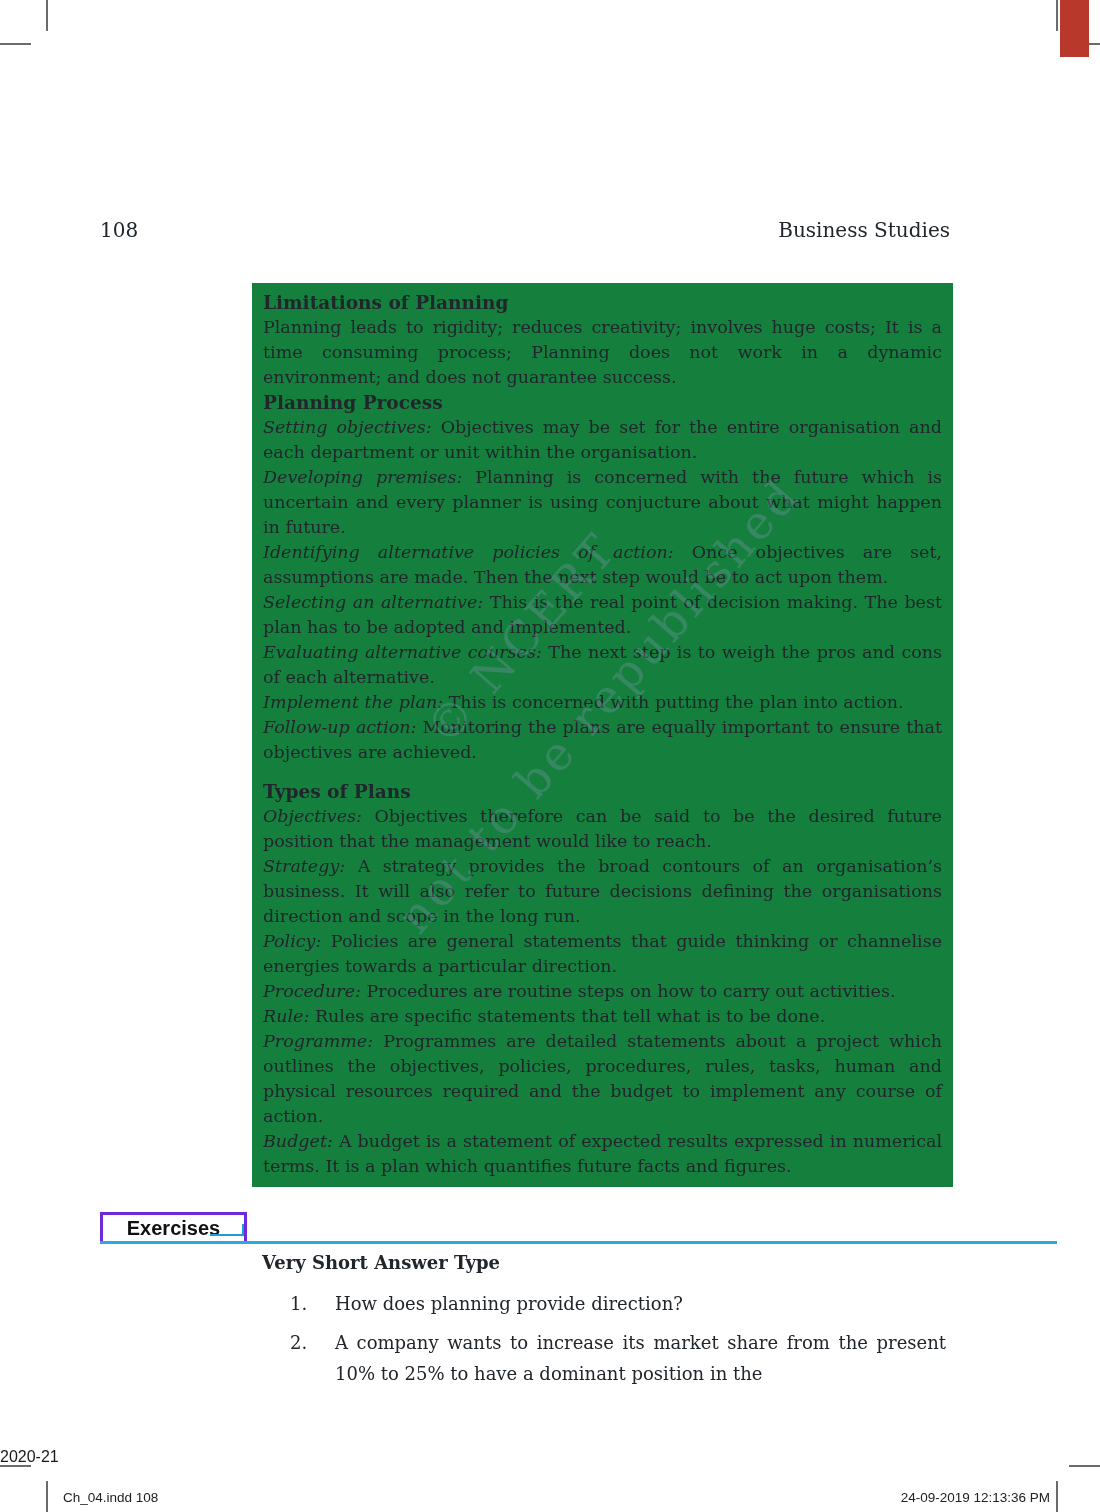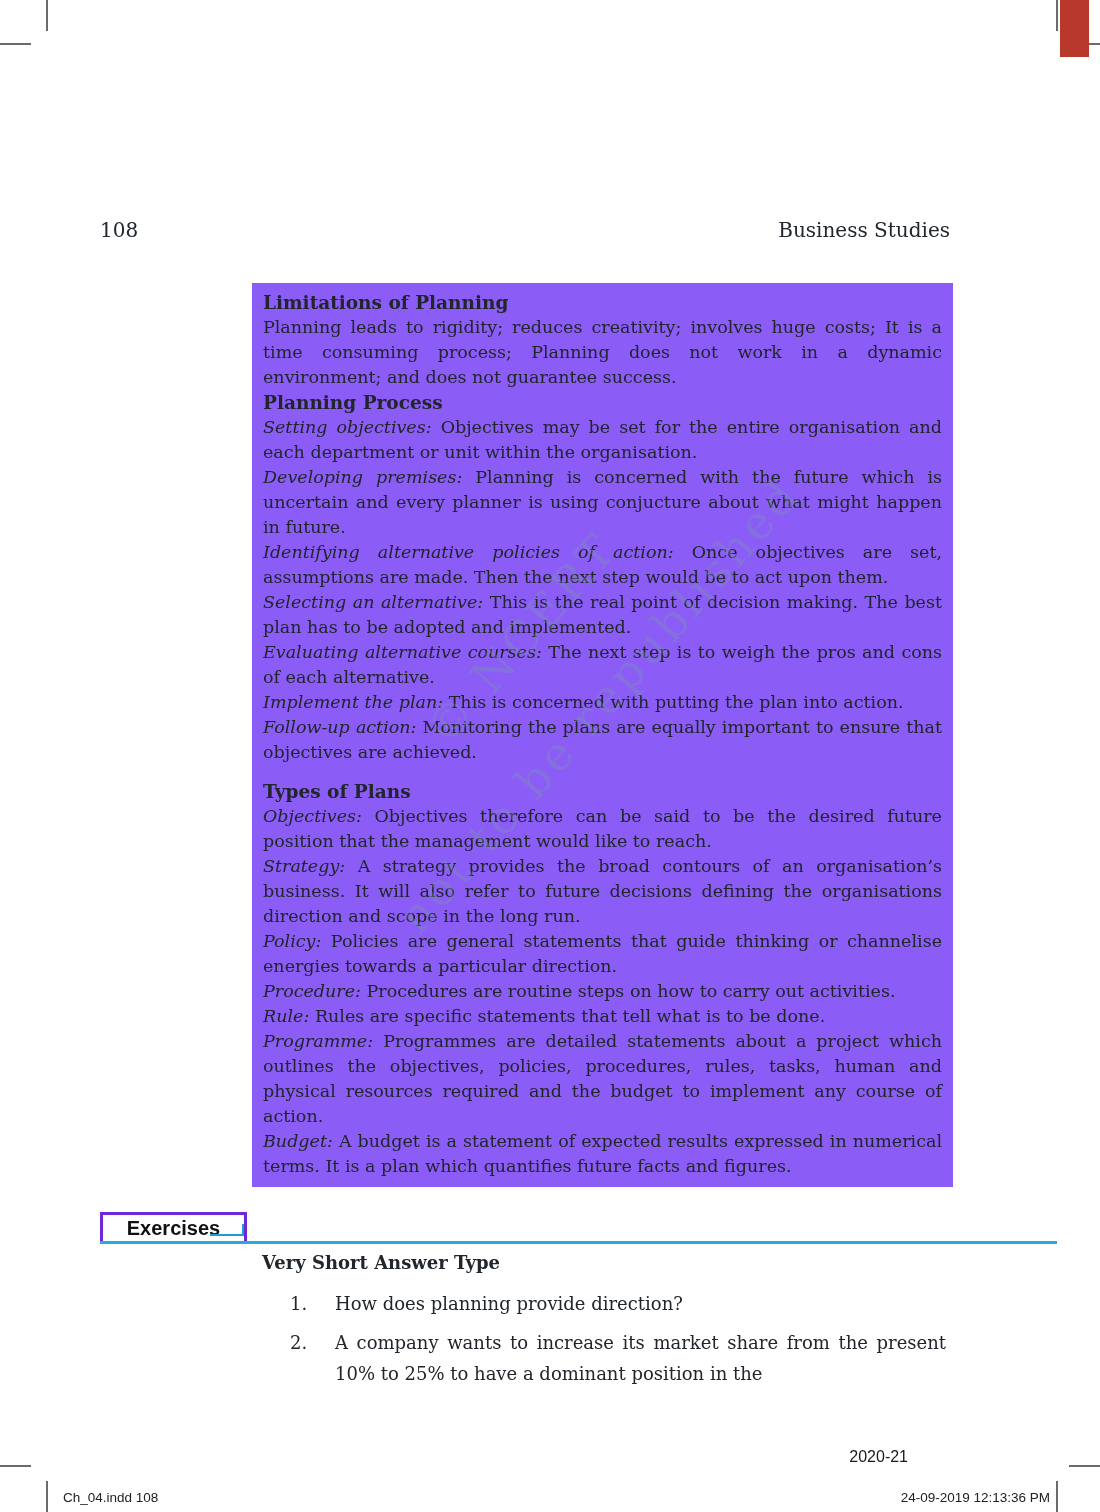"Limitations of Planning" .summary-box { background: #8b5cf6 -> #15803d }
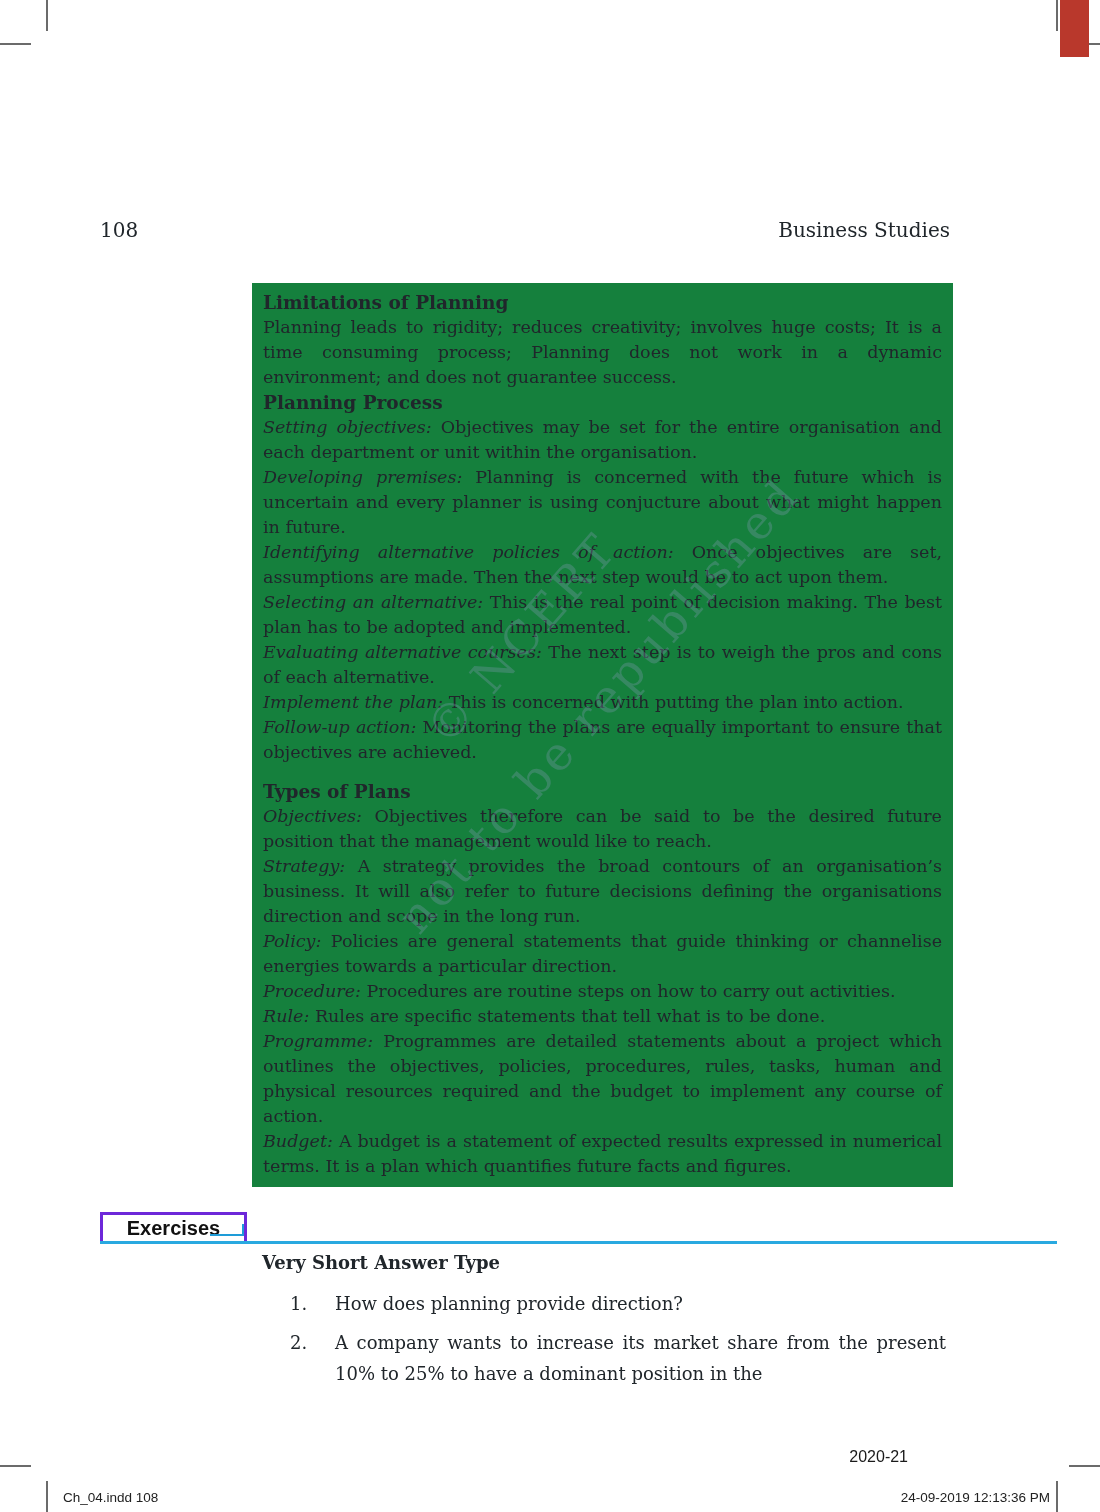"2020-21" .folio { text-align: right -> left }
